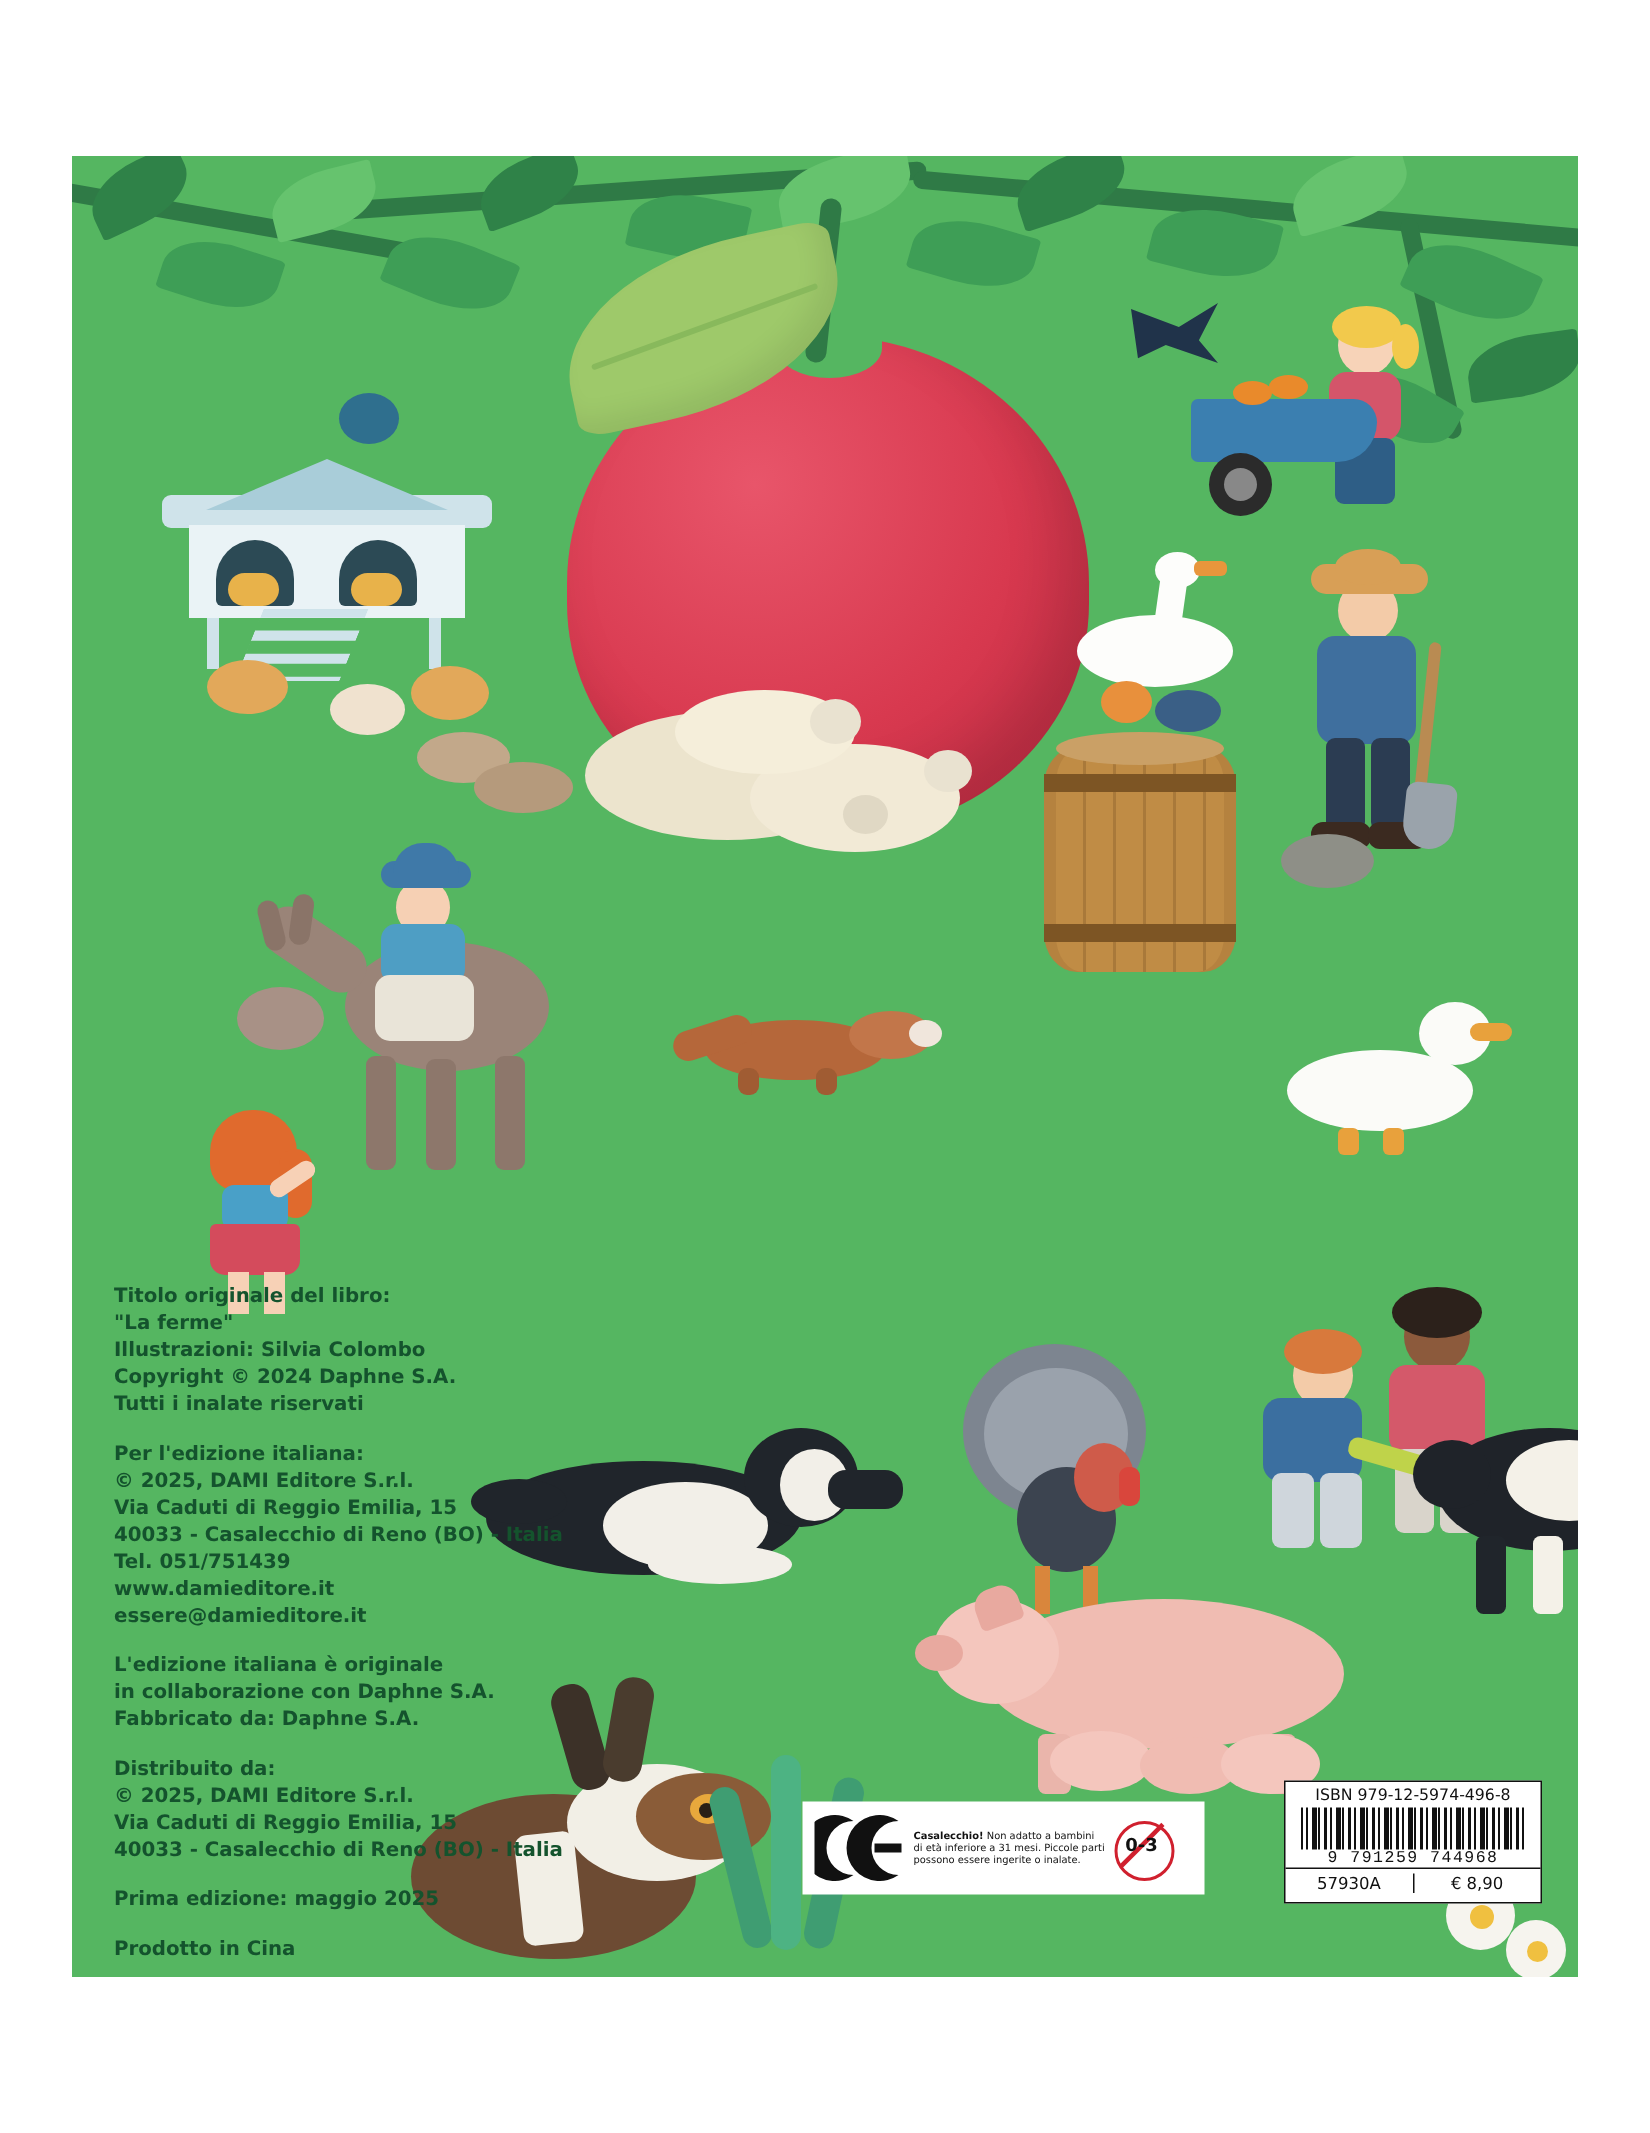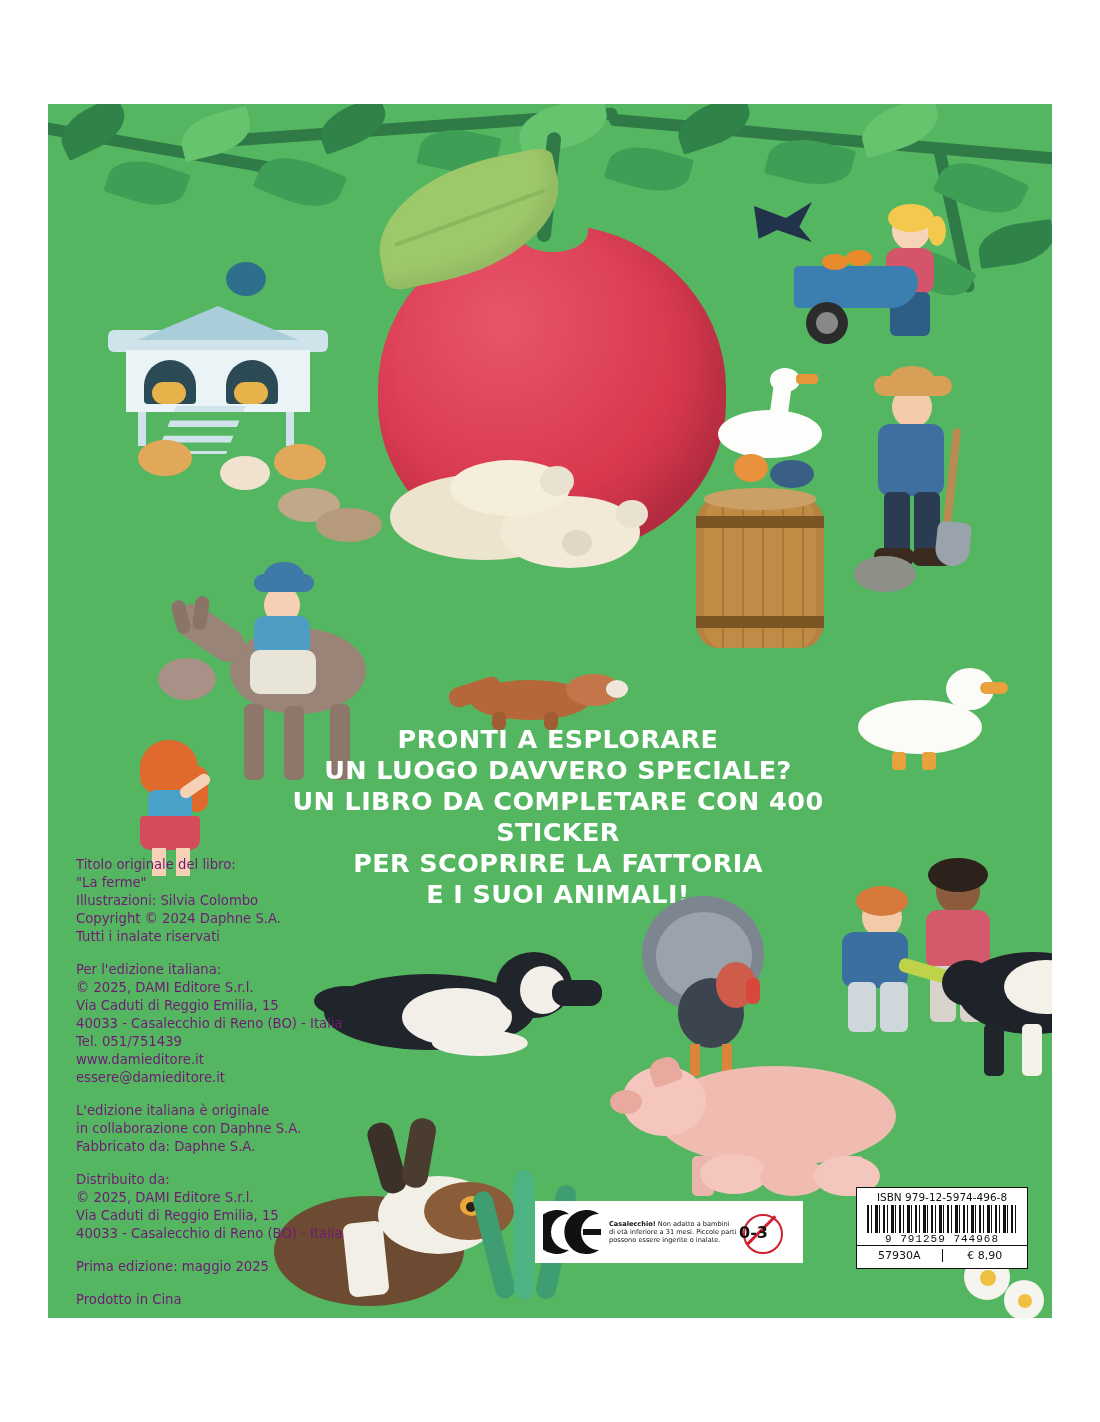"PRONTI A ESPLORARE" div.tagline { html: <div> <div>PRONTI A ESPLORARE</div> <div>UN LUOGO DAVVERO SPECIALE?</div> <div>UN LIBRO DA COMPLETARE CON 400 STICKER</div> <div>PER SCOPRIRE LA FATTORIA</div> <div>E I SUOI ANIMALI!</div> </div> -> none }
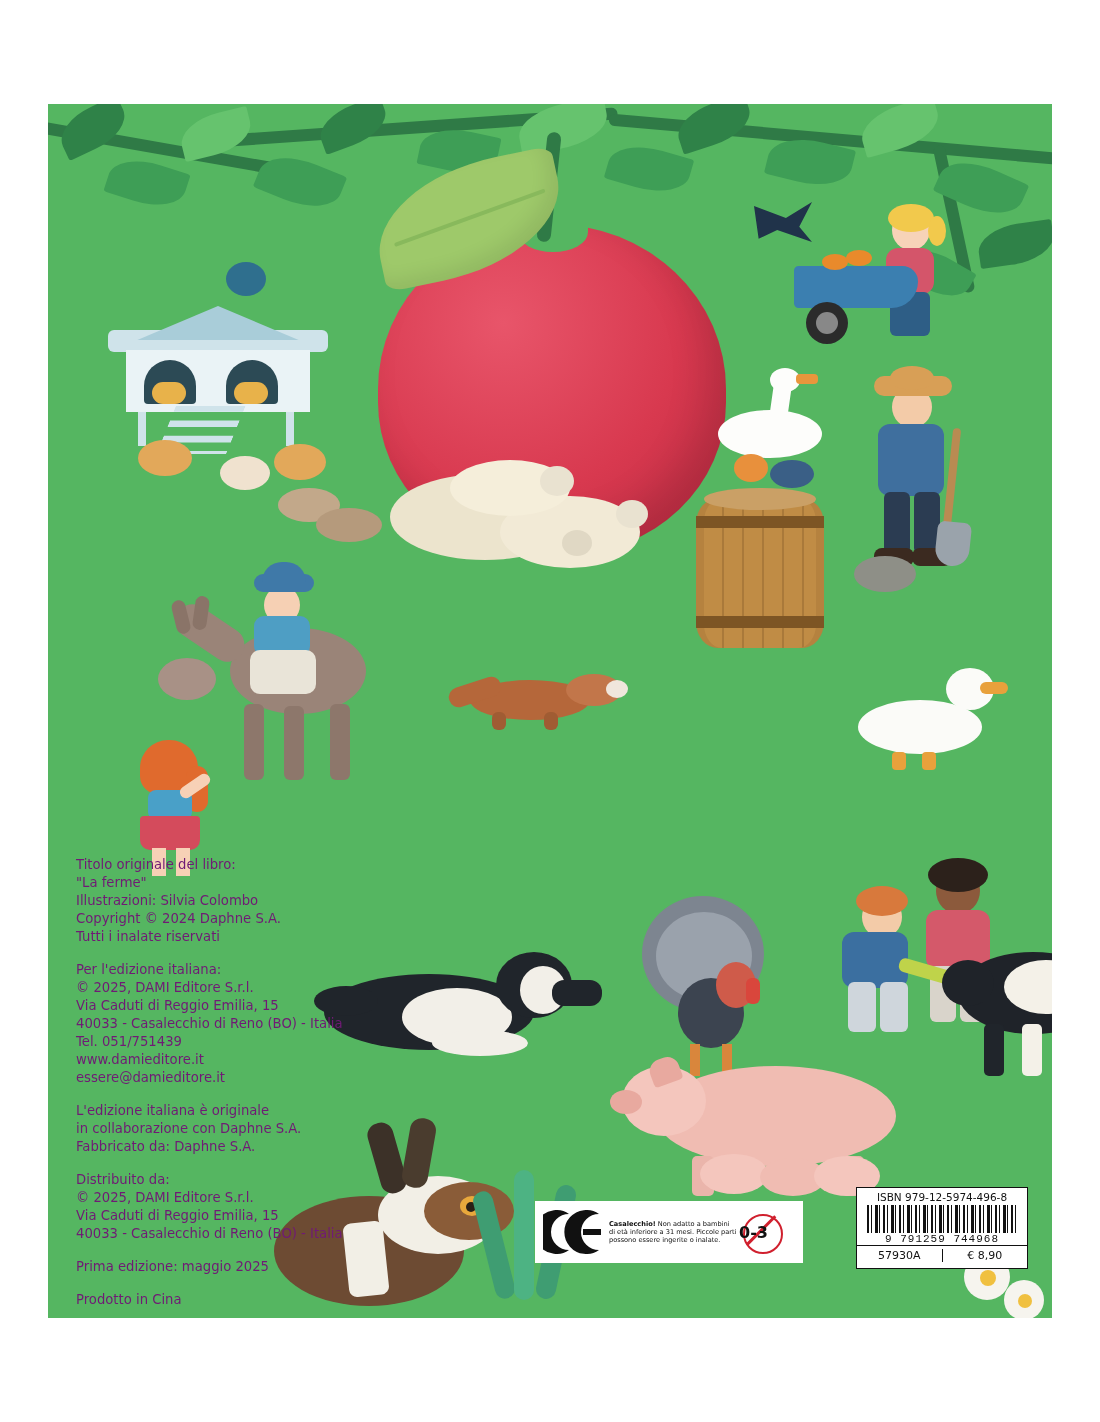"Titolo originale del libro:" .colophon { color: #701a75 -> #14532d; font-weight: none -> bold }
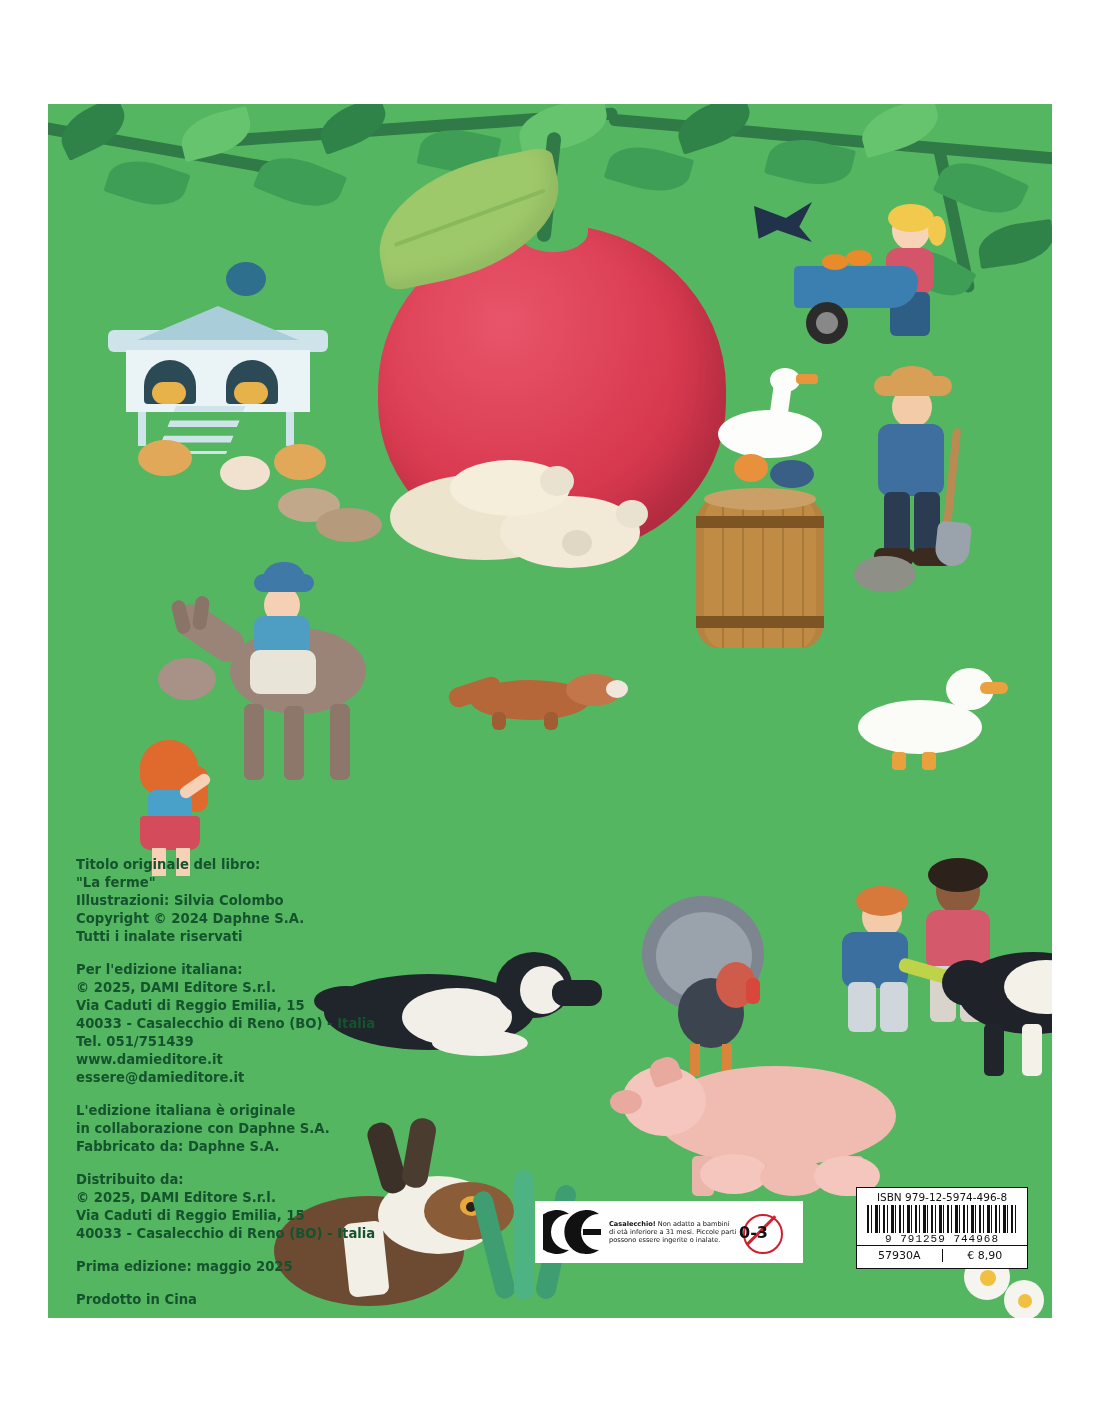"0-3" .age-label { font-size: 16px -> 12px; text-align: none -> center }
